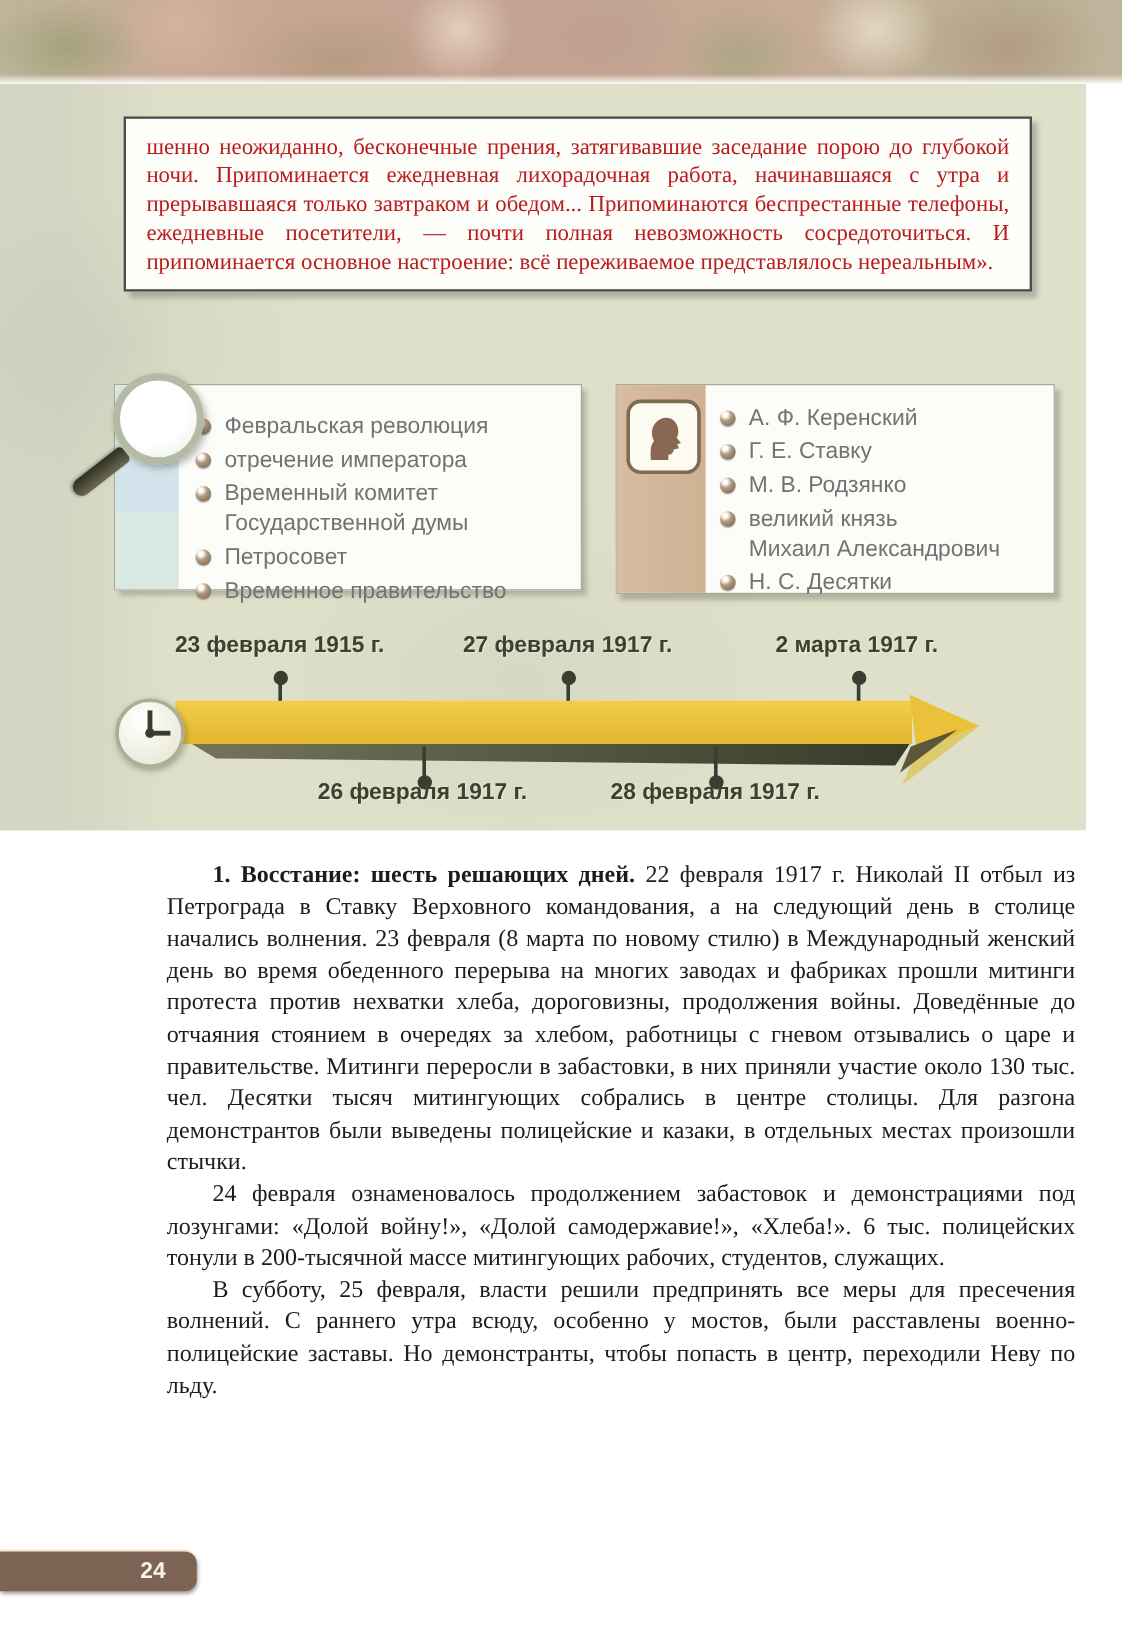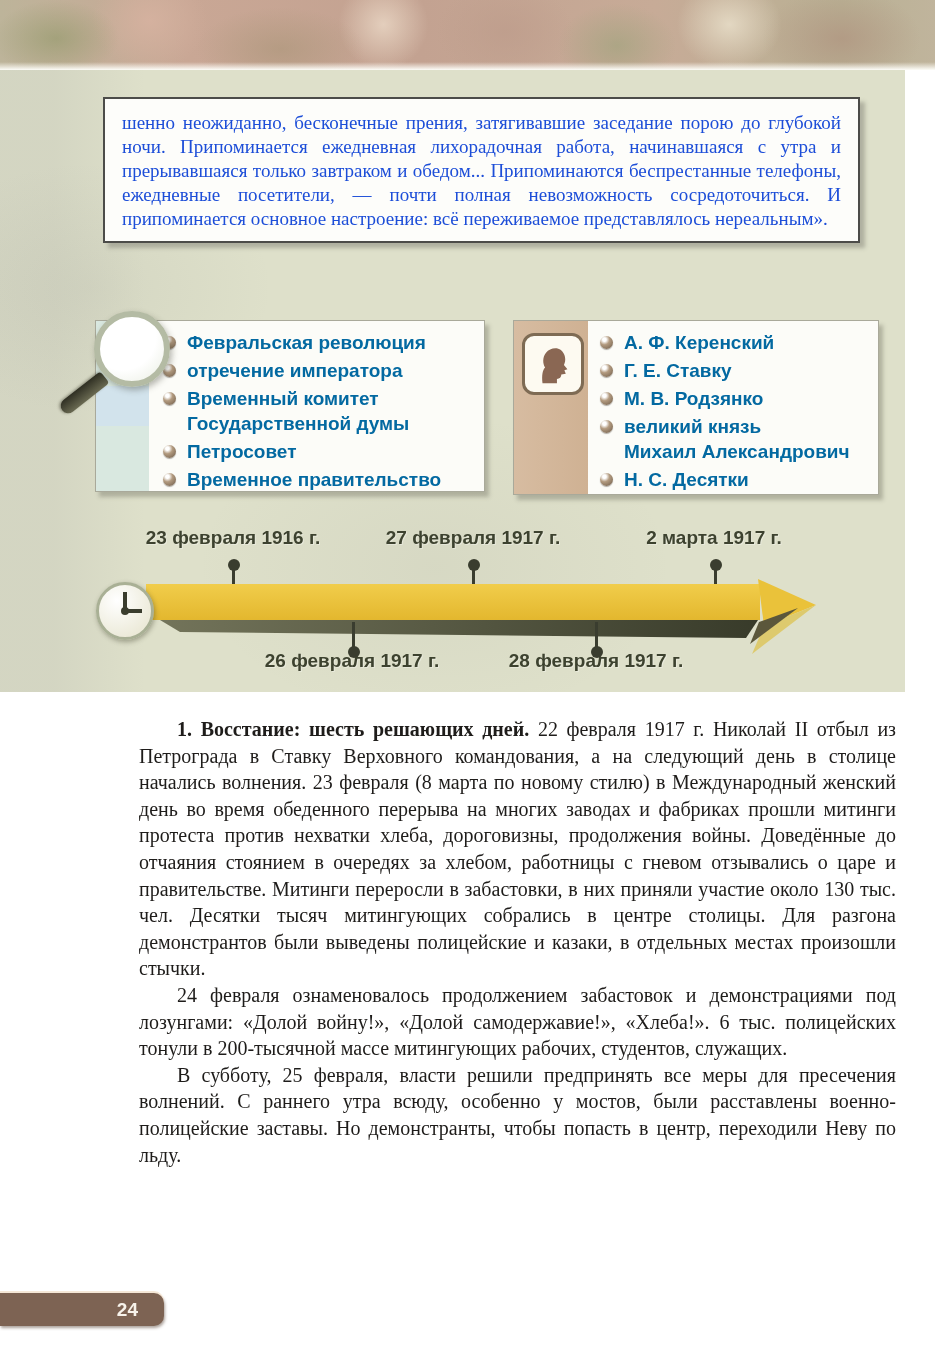"шенно неожиданно, бесконечные прения," .quote-text { color: #1d4ed8 -> #b91c1c }
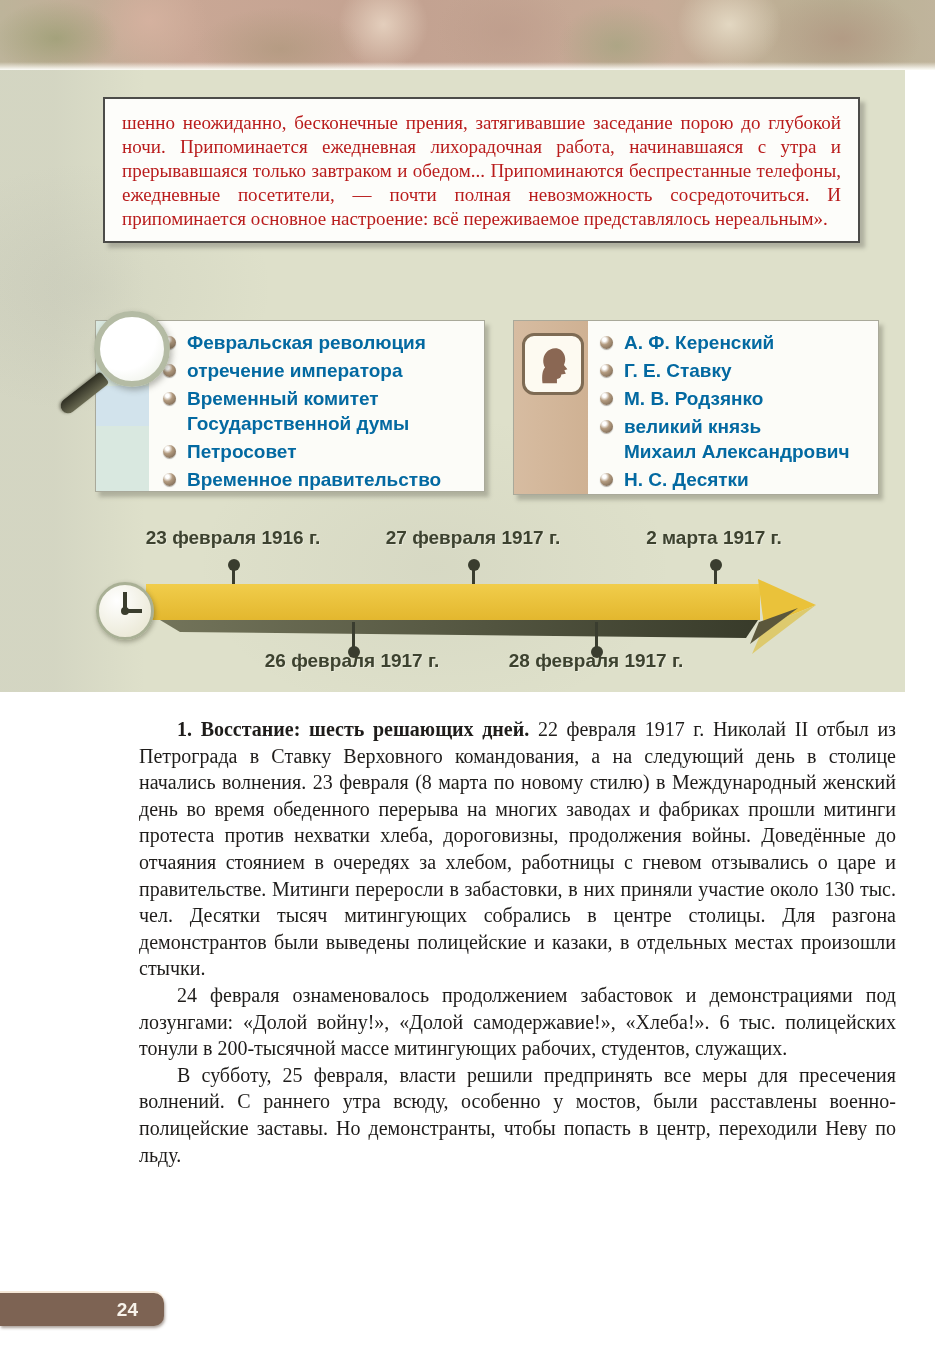"Февральская революция" .info-list { color: #0369a1 -> #737373; font-weight: bold -> normal; padding: 9px 6px 0 10px -> 22px 6px 0 10px }
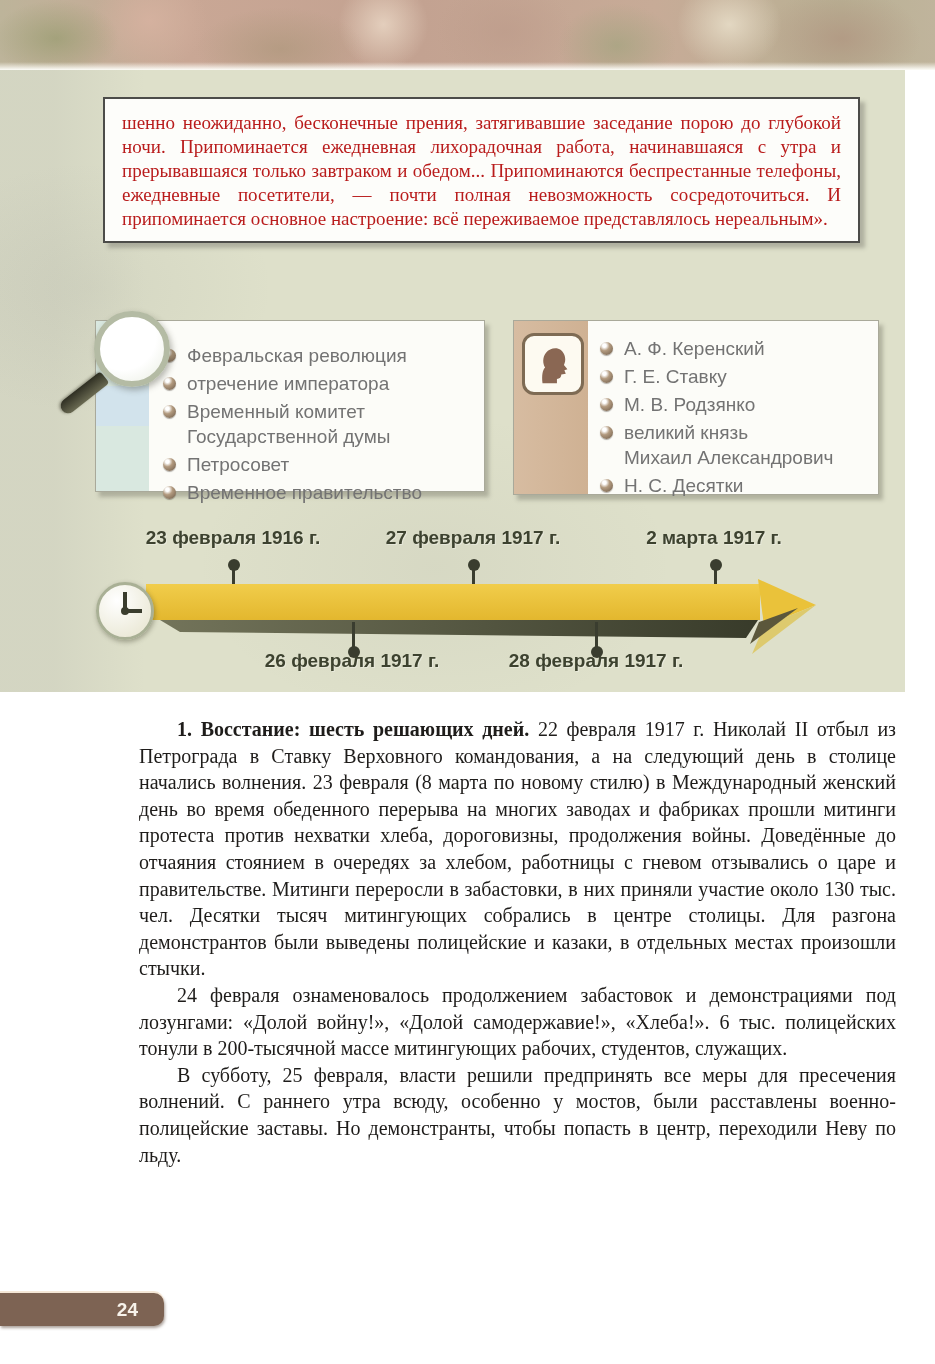"23 февраля 1916 г." span.tl-label { text: 1916 -> 1915 }
